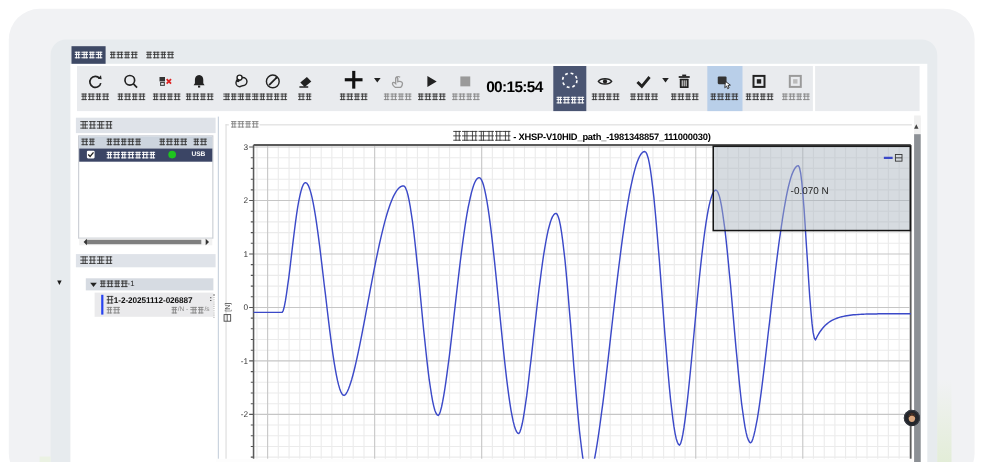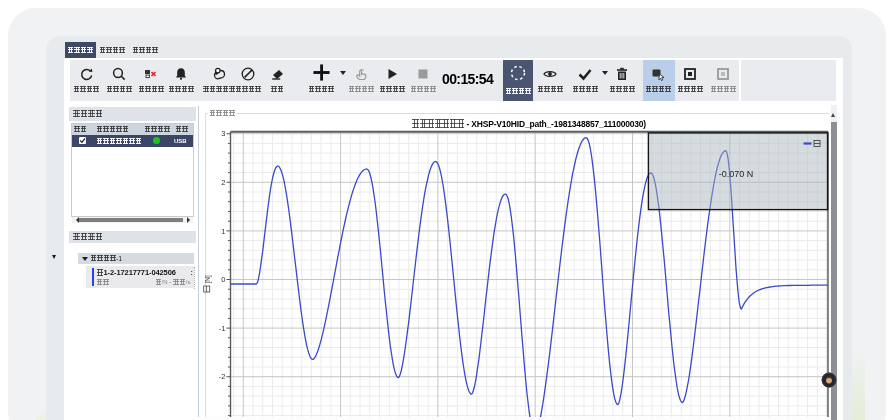"1-2-17217771-042506" span { text: 1-2-17217771-042506 -> 1-2-20251112-026887 }
